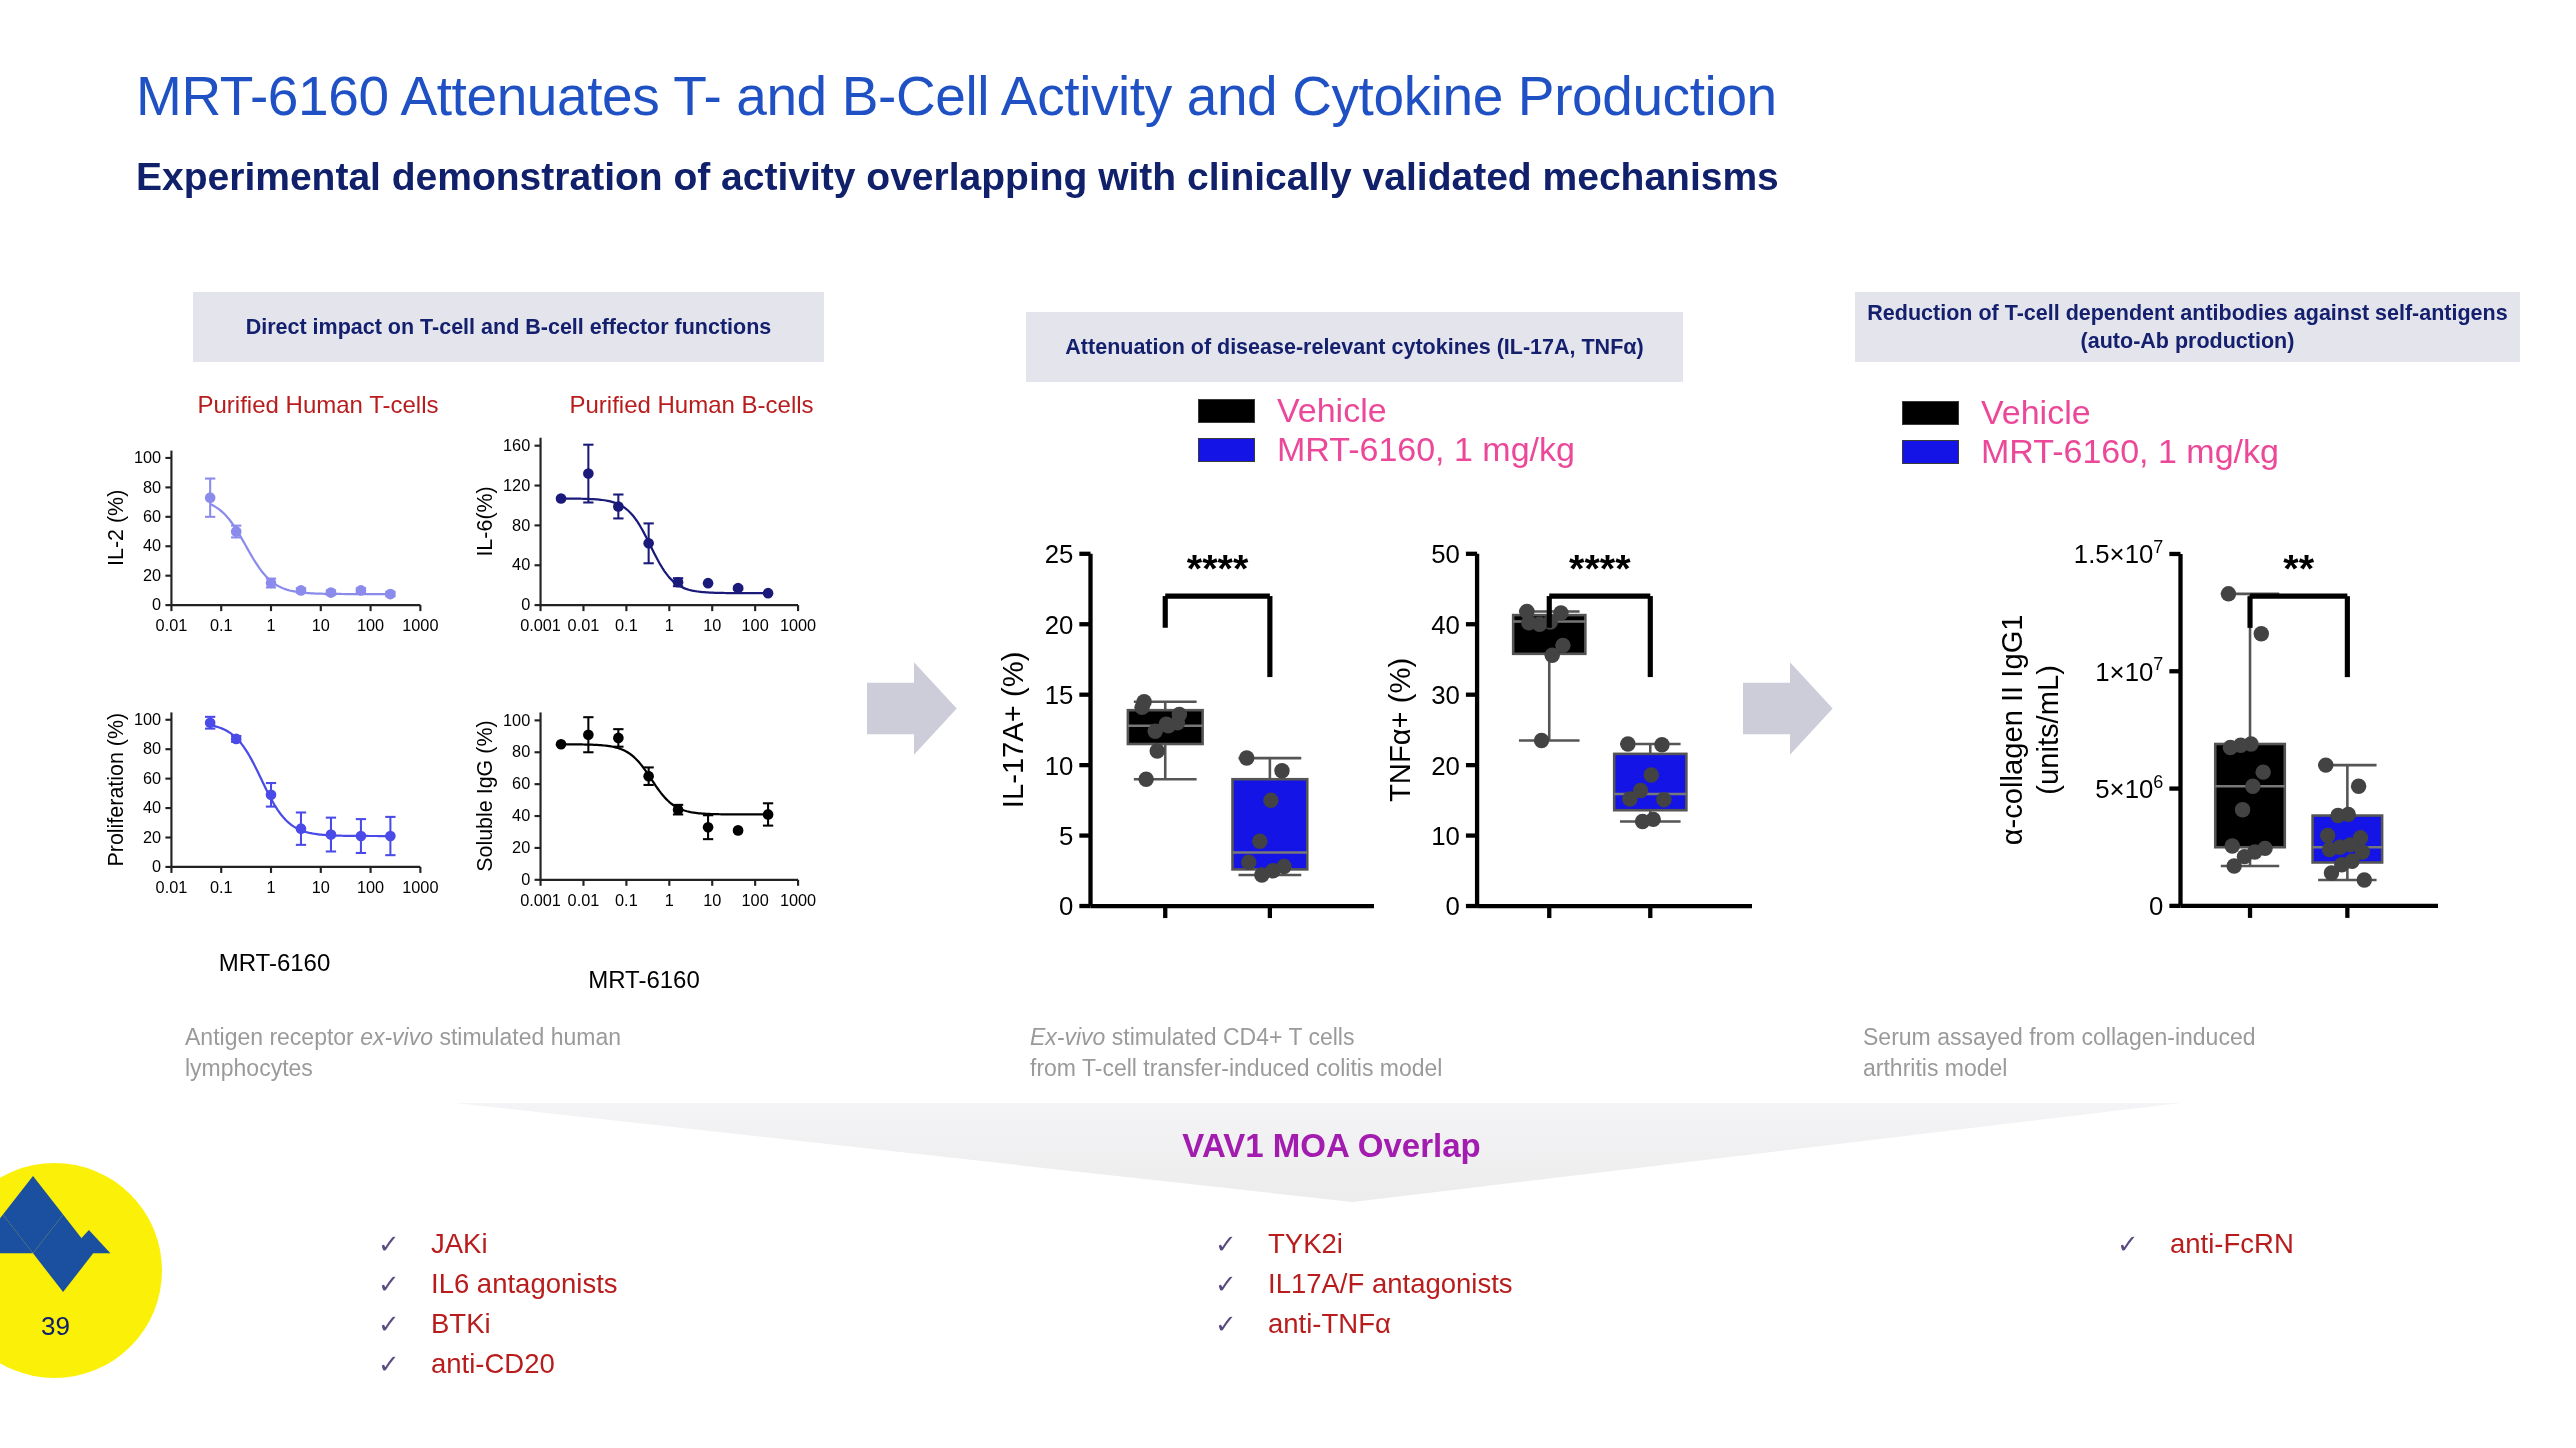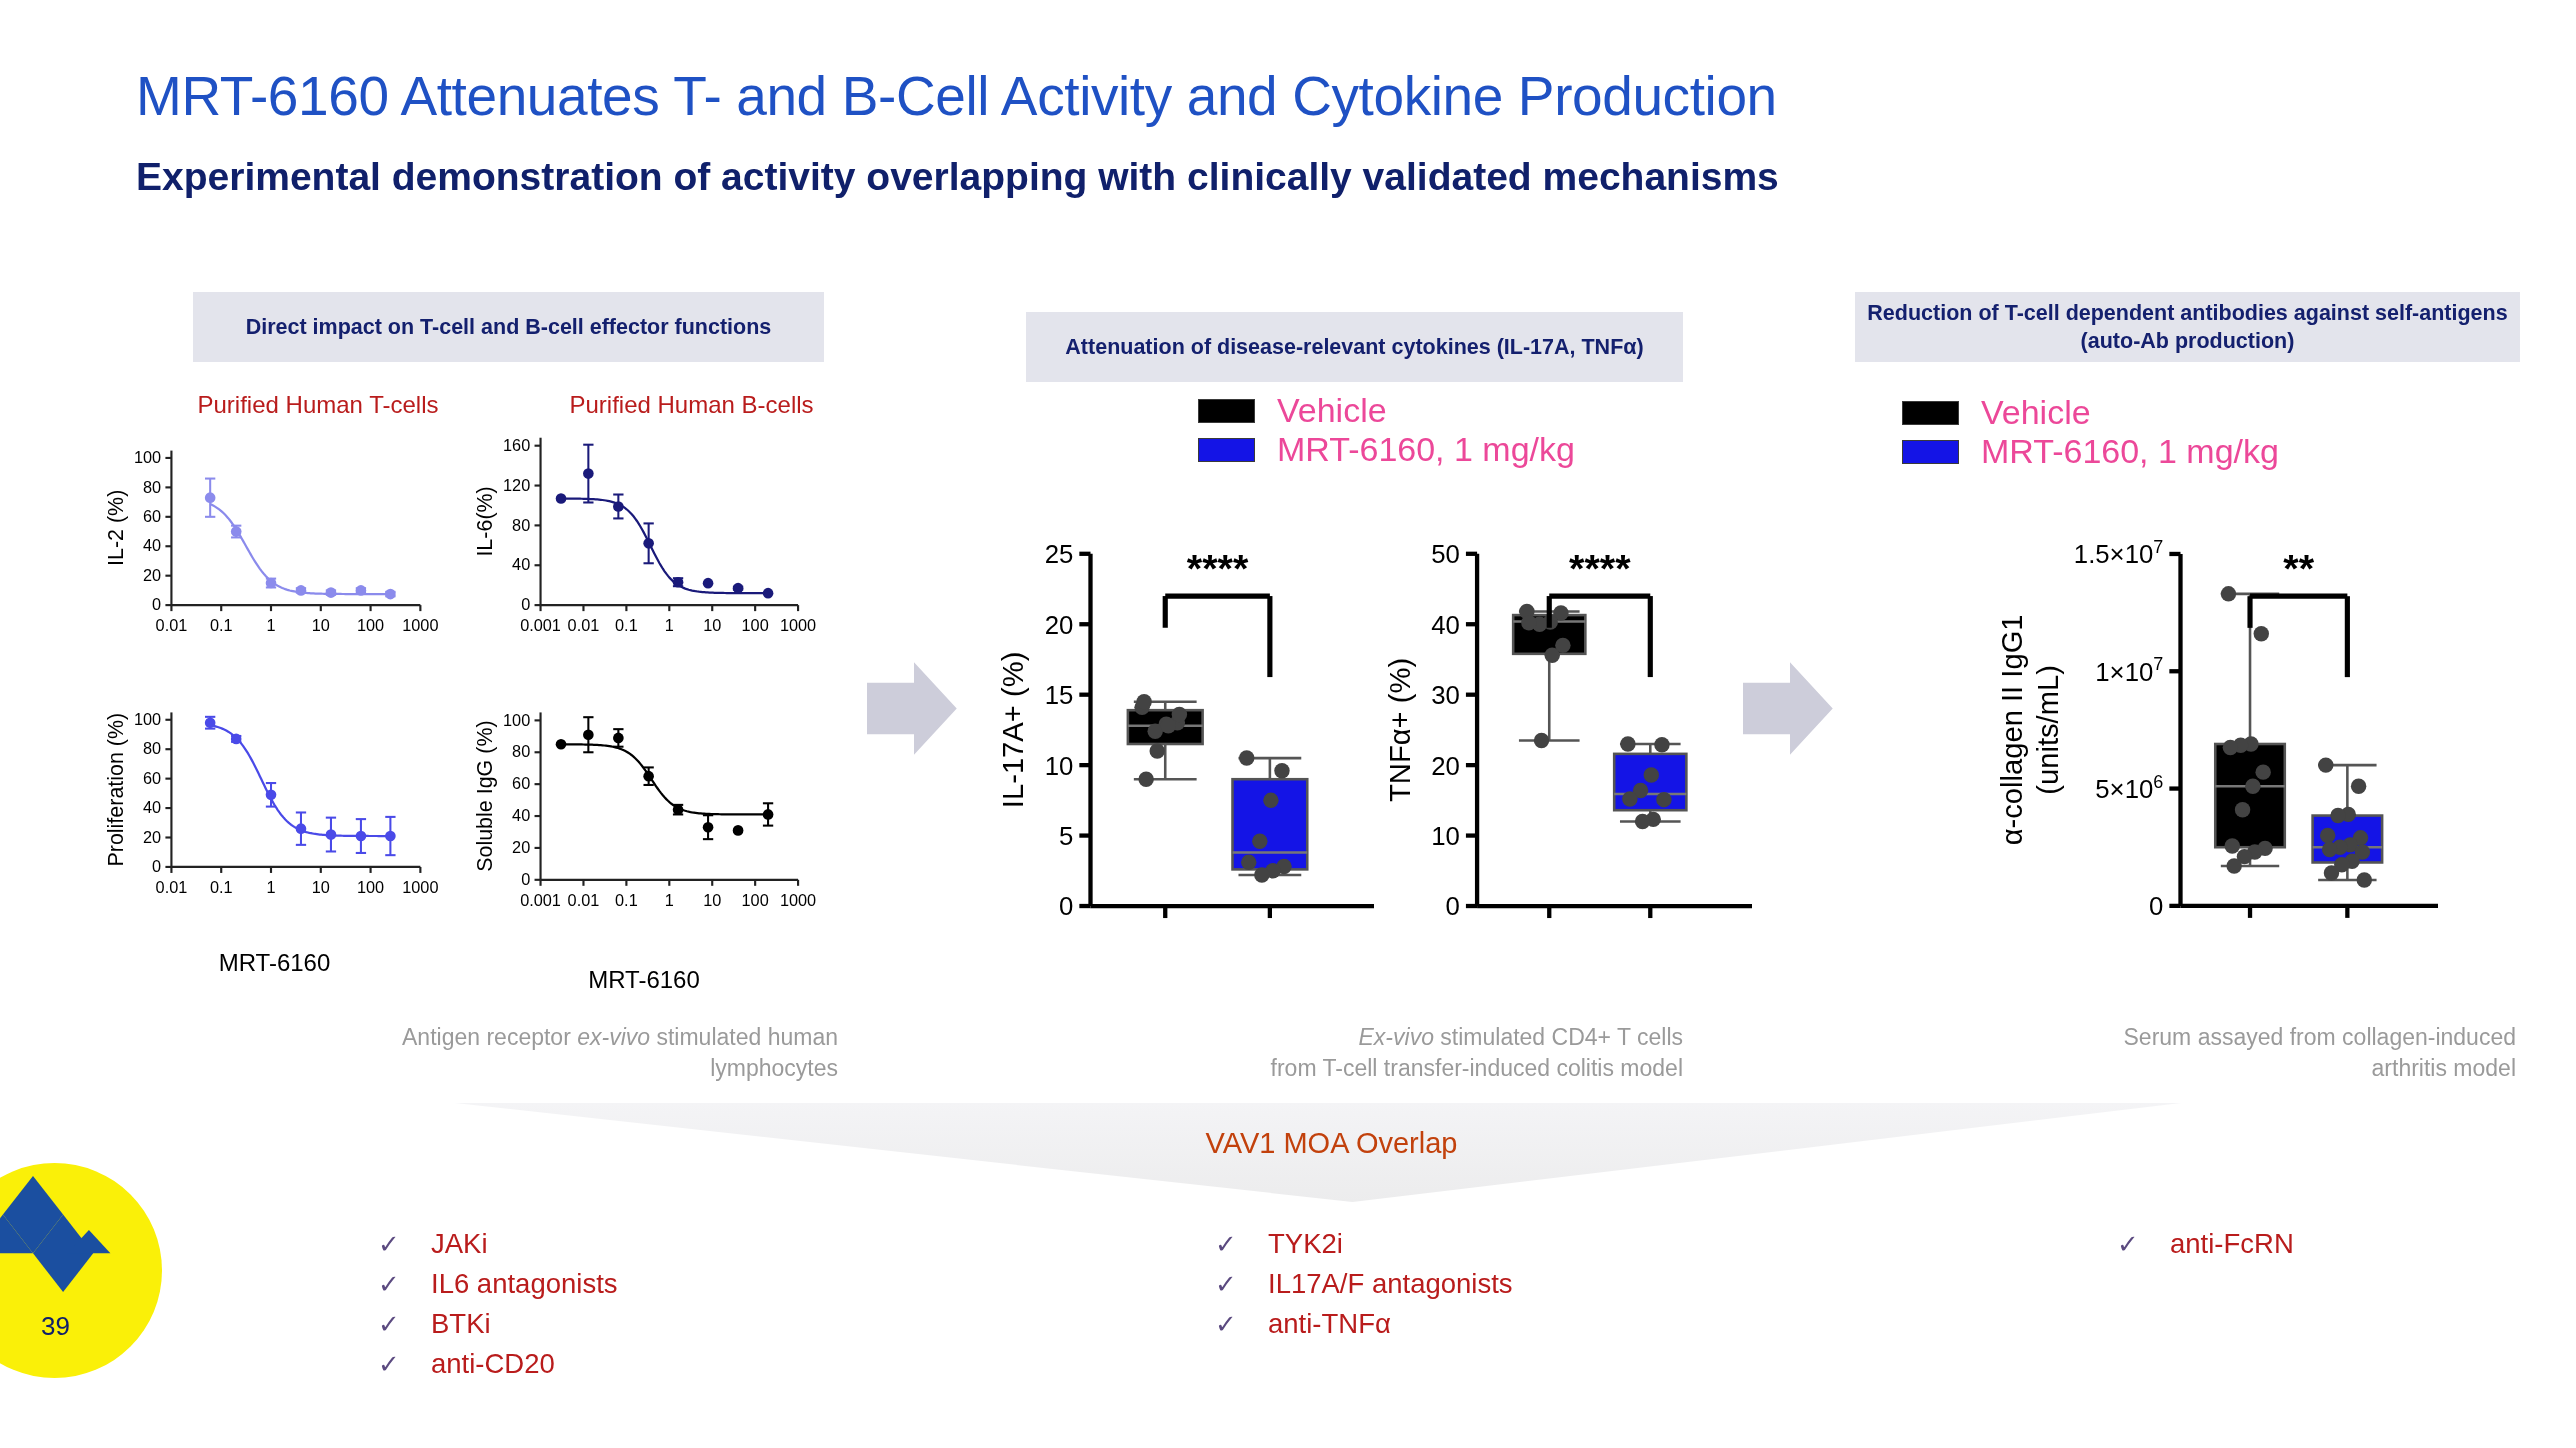"Antigen receptor ex-vivo stimulated" .caption { text-align: right -> left }
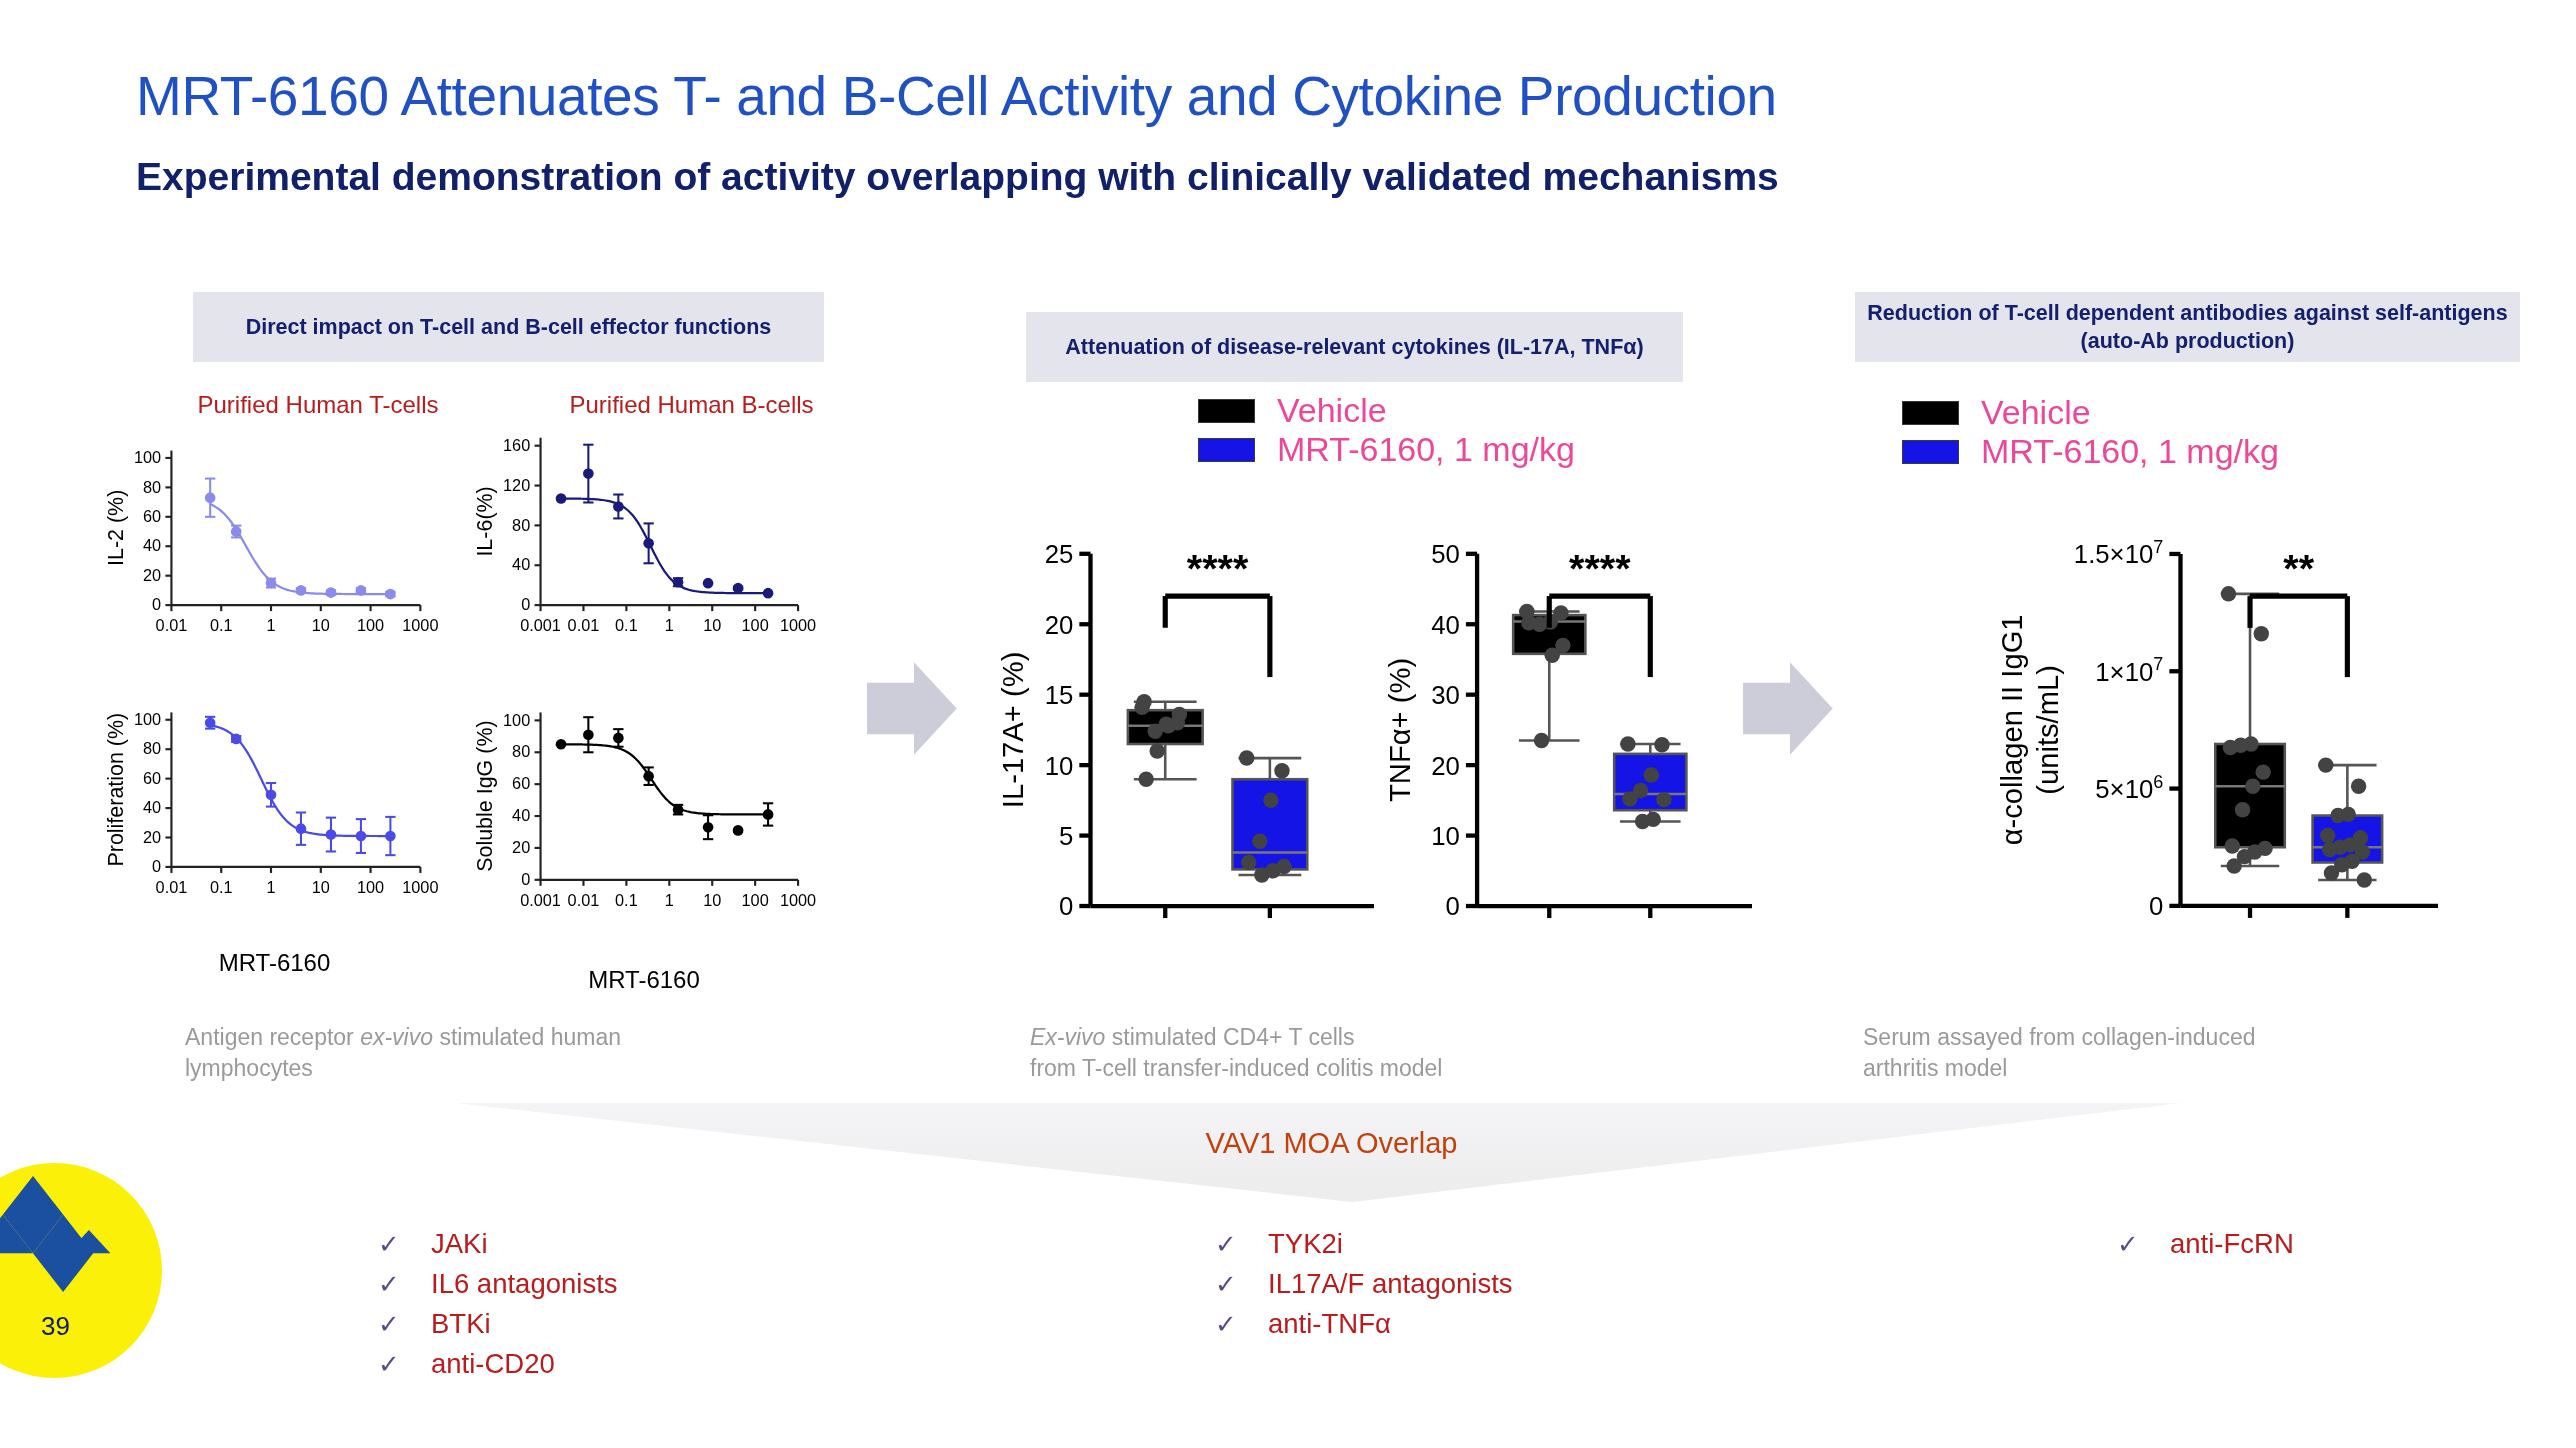"VAV1 MOA Overlap" #chevron-label { color: #c2410c -> #a21caf; font-size: 29px -> 33px; font-weight: normal -> bold }
